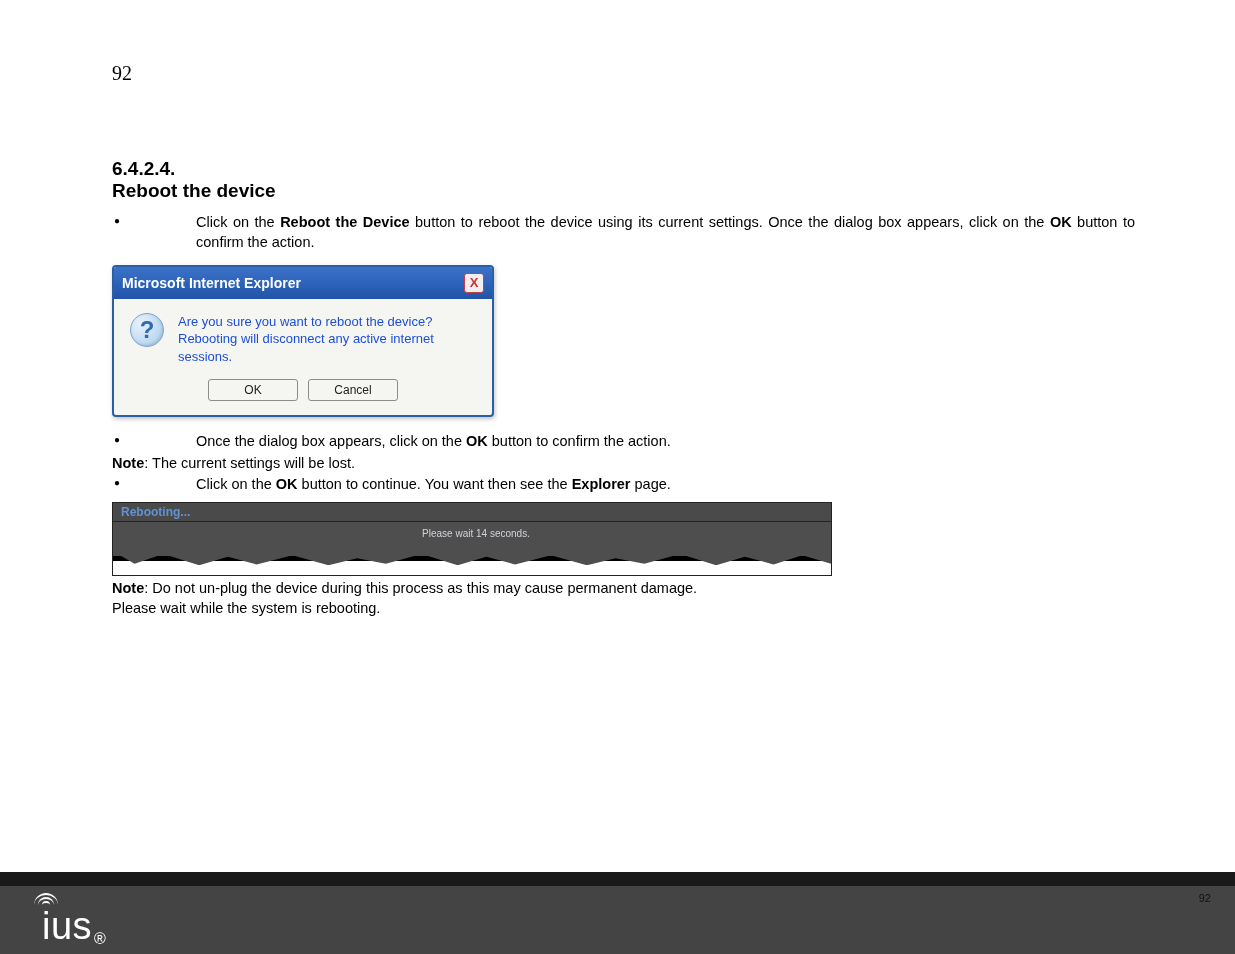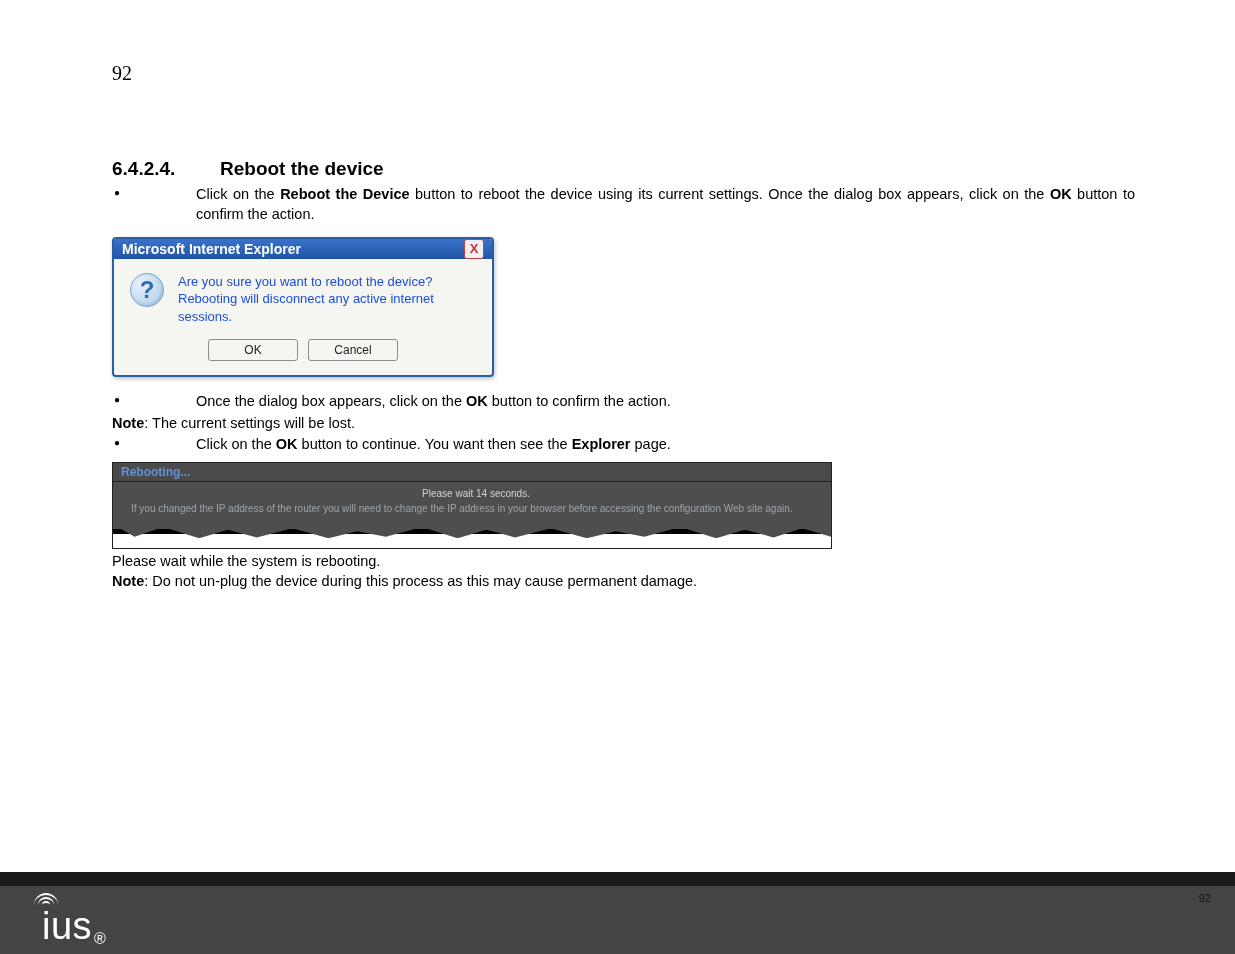"6.4.2.4." .heading-row { flex-direction: none -> column; margin-bottom: 4px -> 10px }
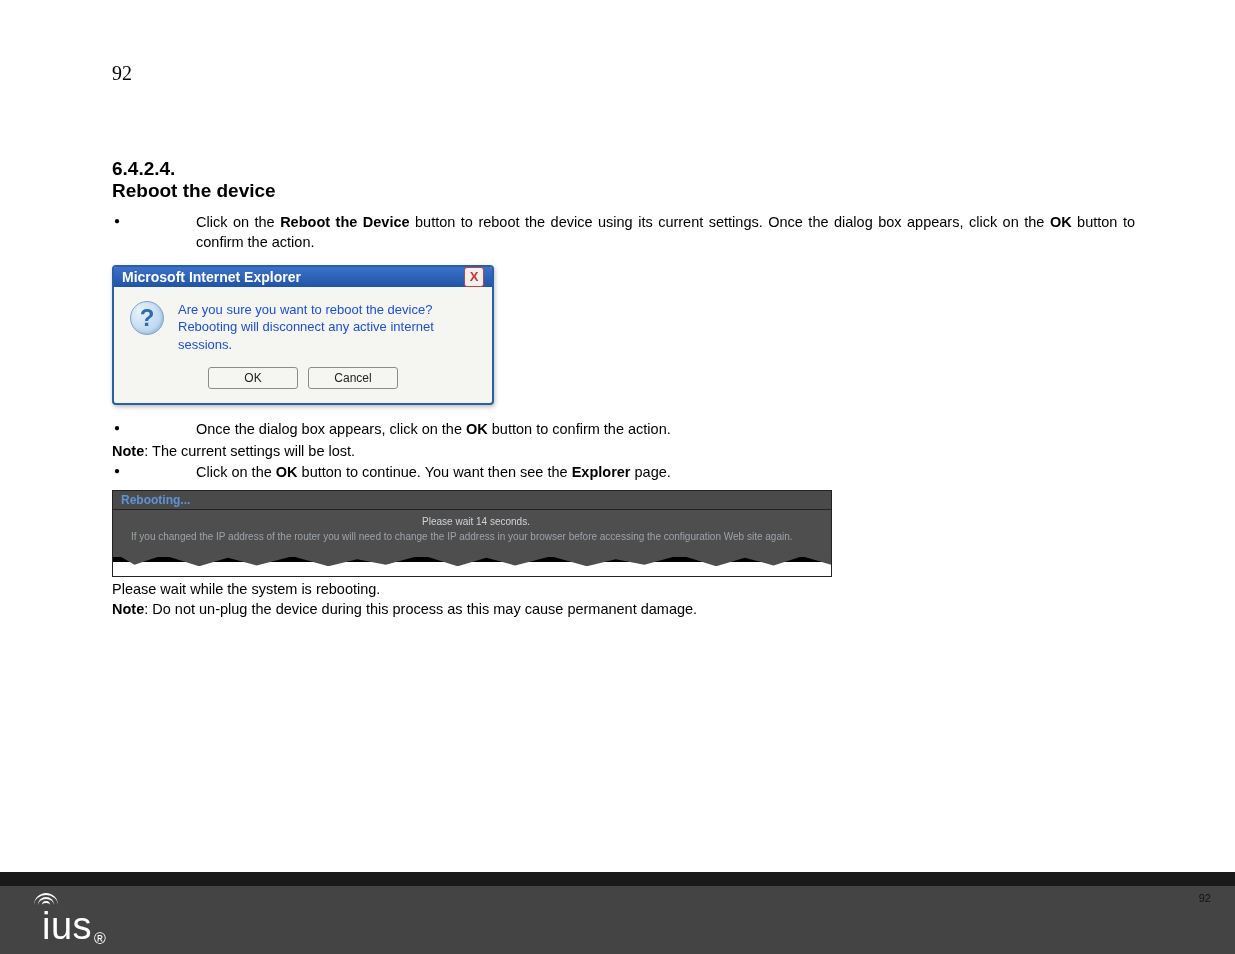"Microsoft Internet Explorer" .dialog-title { padding: 0 8px -> 6px 8px }
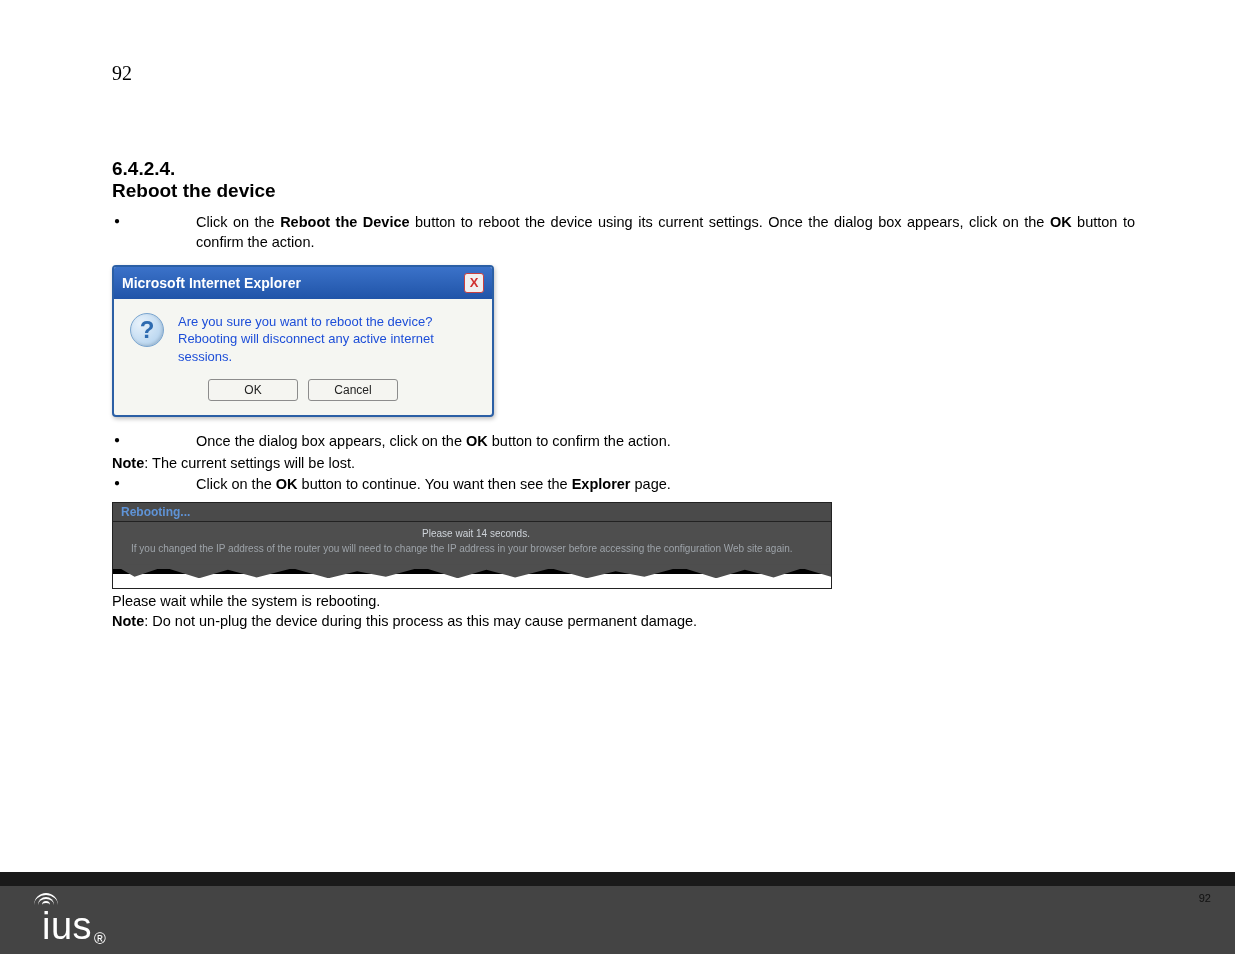"If you changed the IP" div.reboot-note { html: <div>If you changed the IP address of the router you will need to change the IP address in your browser before accessing the configuration Web site again.</div> -> none }
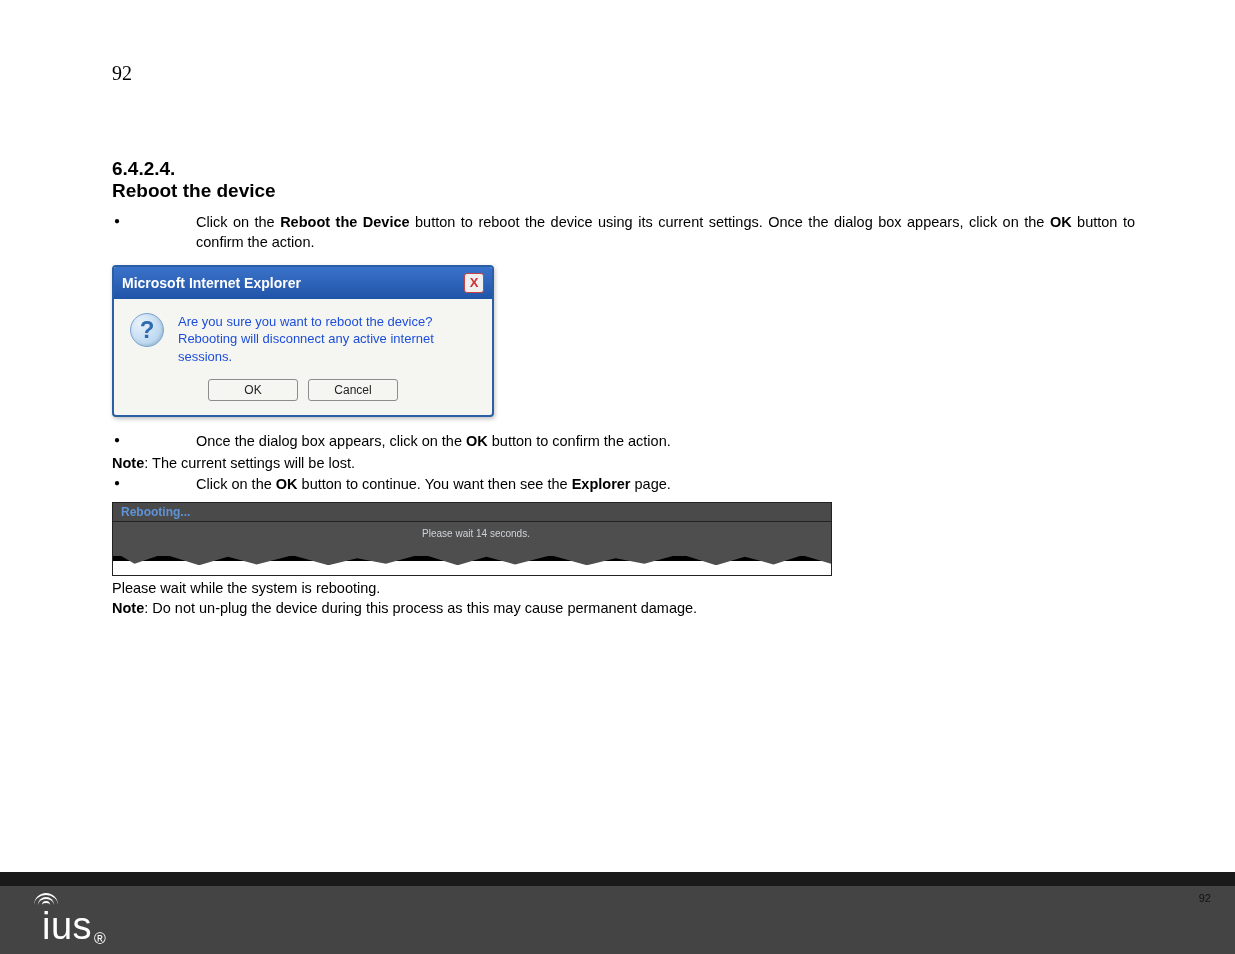"Please wait while the system" div.body-text { order: before "Note: Do not un-plug the" -> after "Note: Do not un-plug the" }
